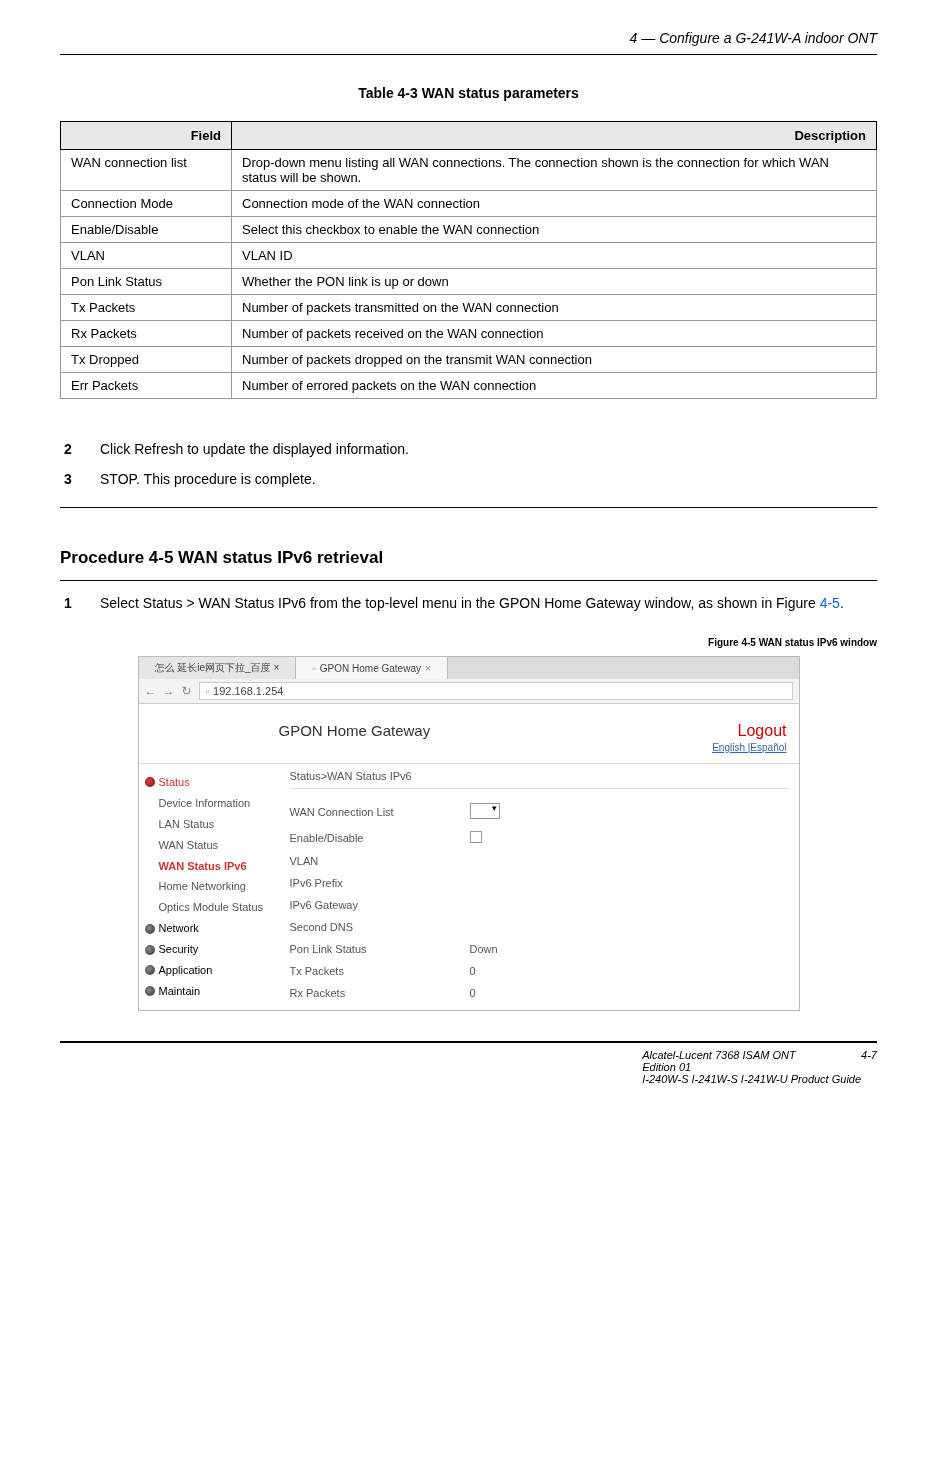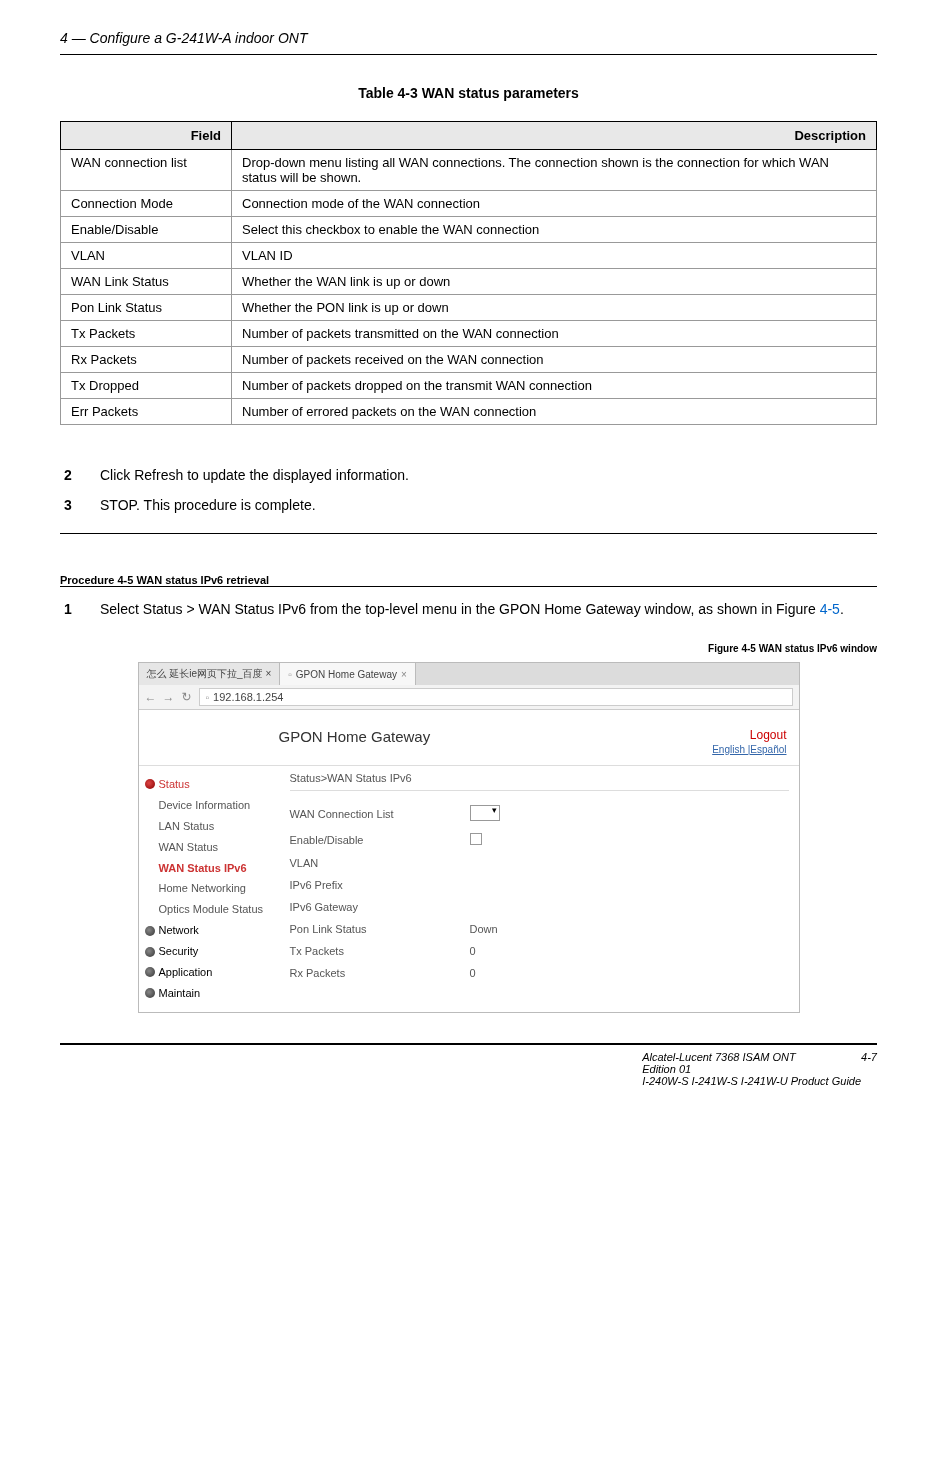"4 — Configure a G-241W-A" .header-right { text-align: none -> right }
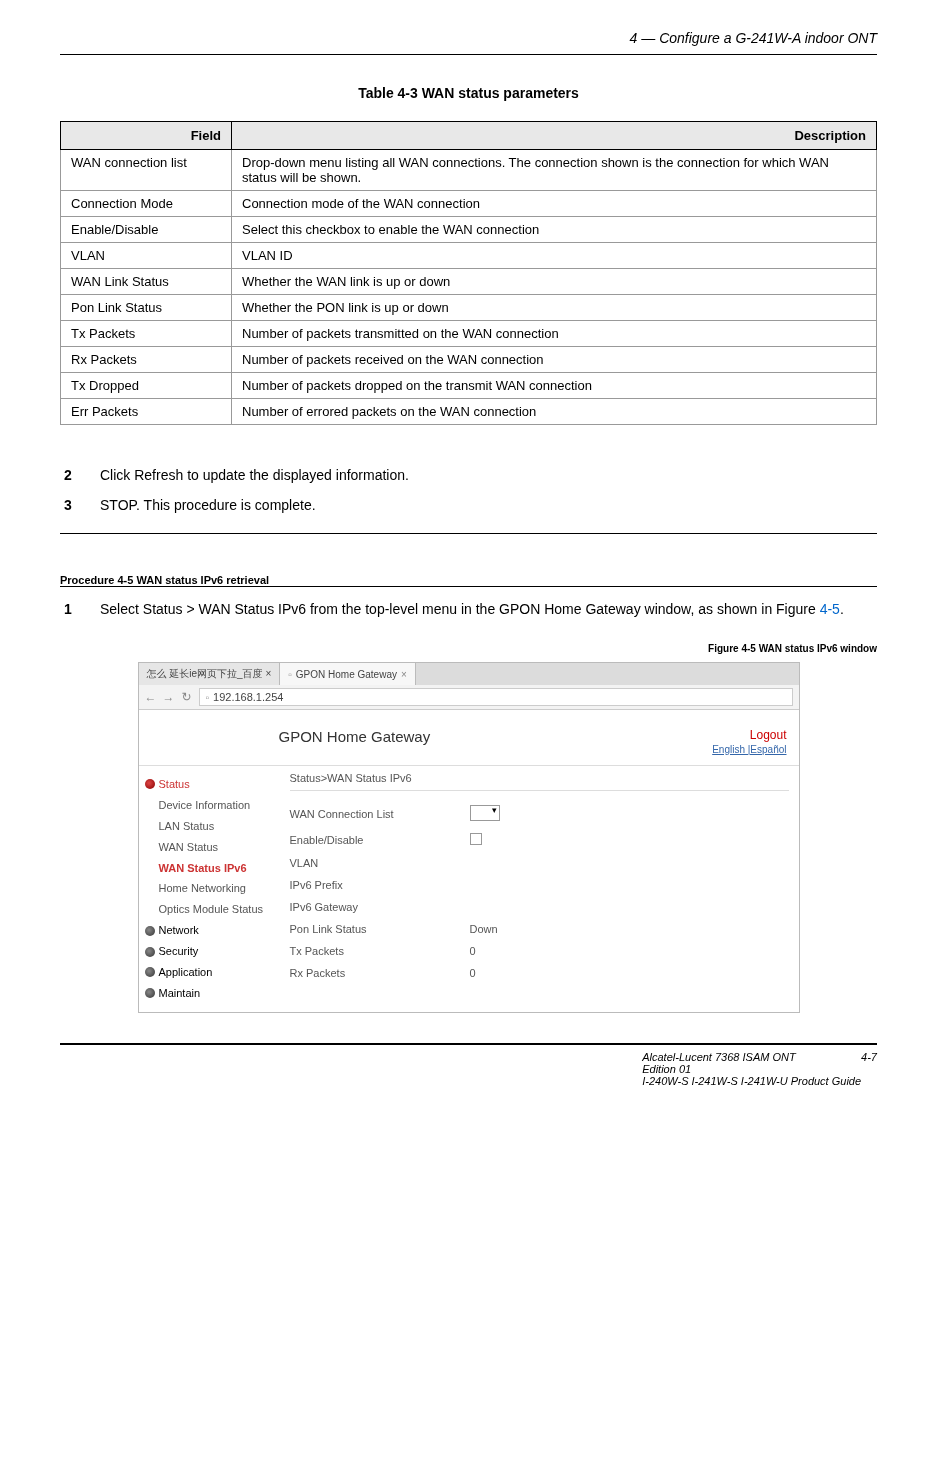"WAN Link Status" tr { html: <tr> <td>WAN Link Status</td> <td>Whether the WAN link is up or down</td> </tr> -> none }
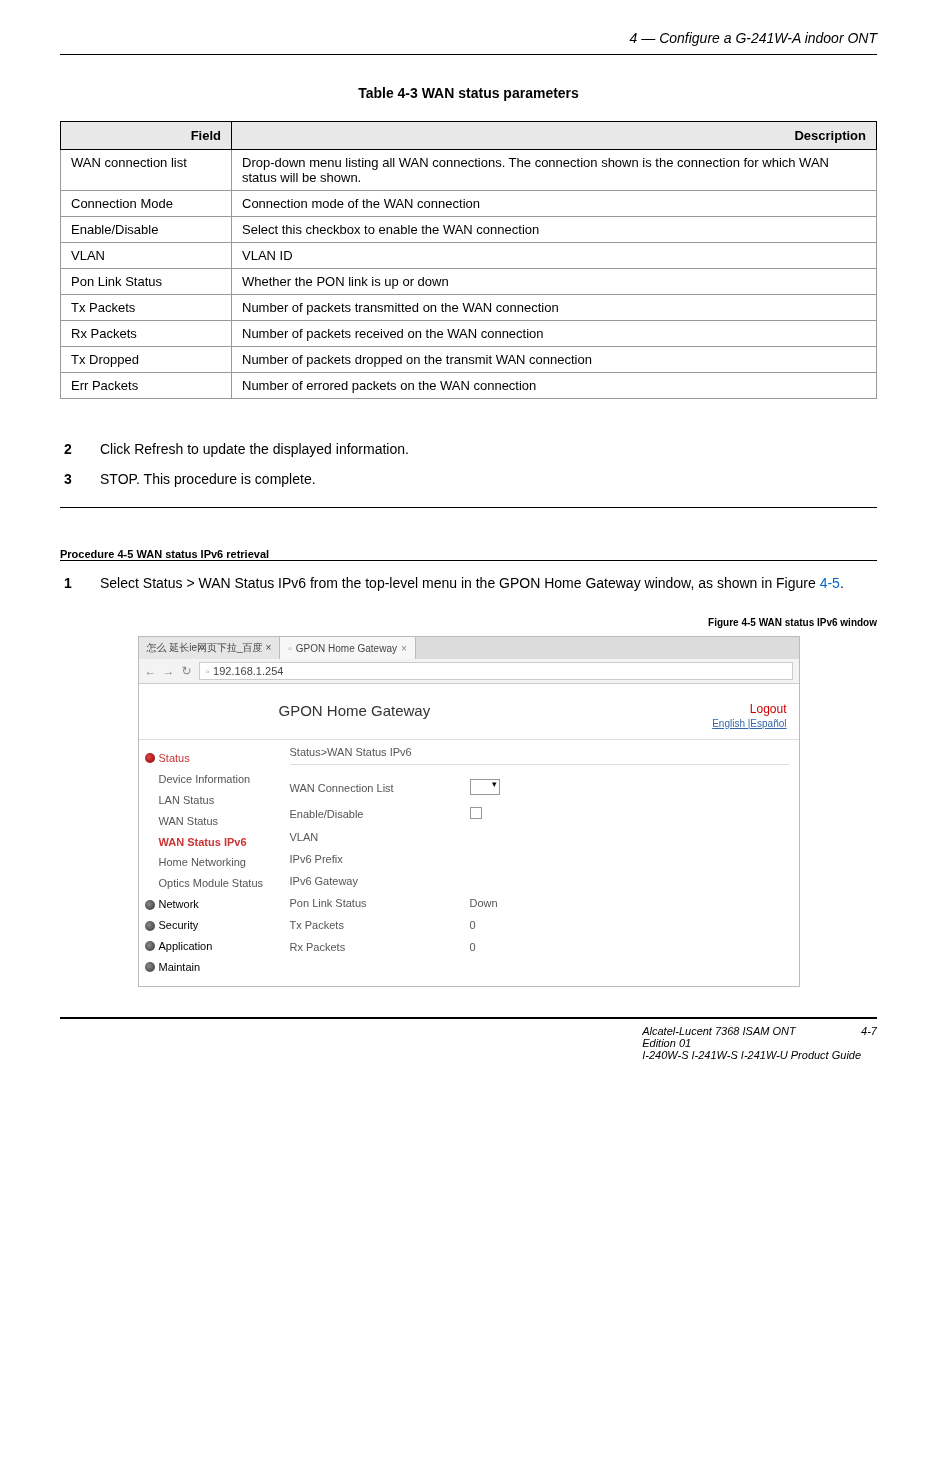"Procedure 4-5 WAN status IPv6" h2.procedure-title { font-size: 11px -> 17px; margin-bottom: 0 -> 12px }
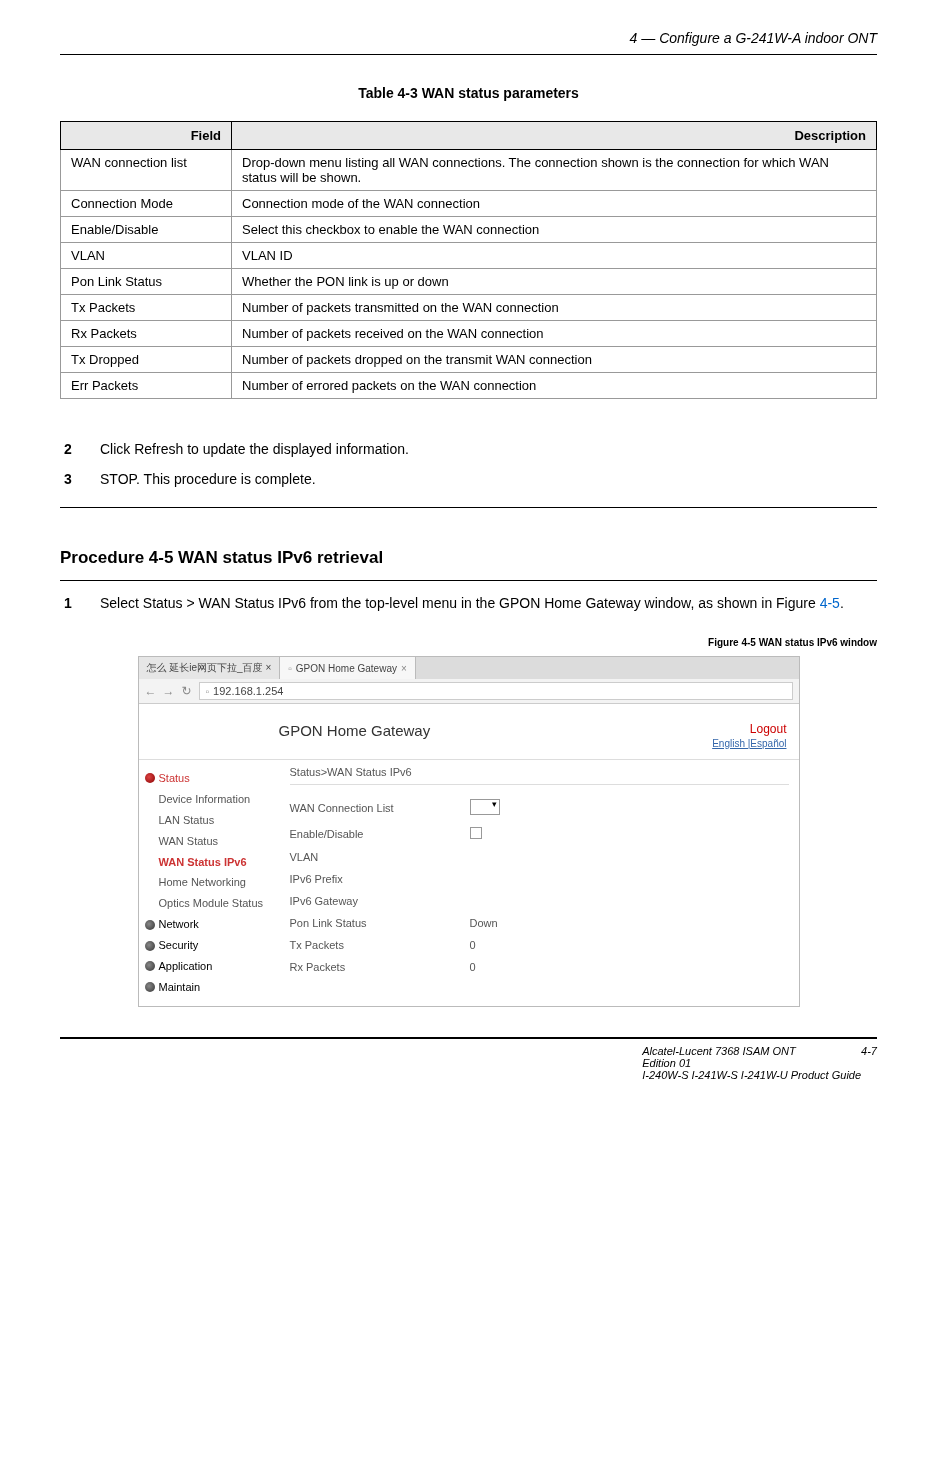"怎么 延长ie网页下拉_百度 ×" .tab { padding: 3px 8px -> 3px 16px }
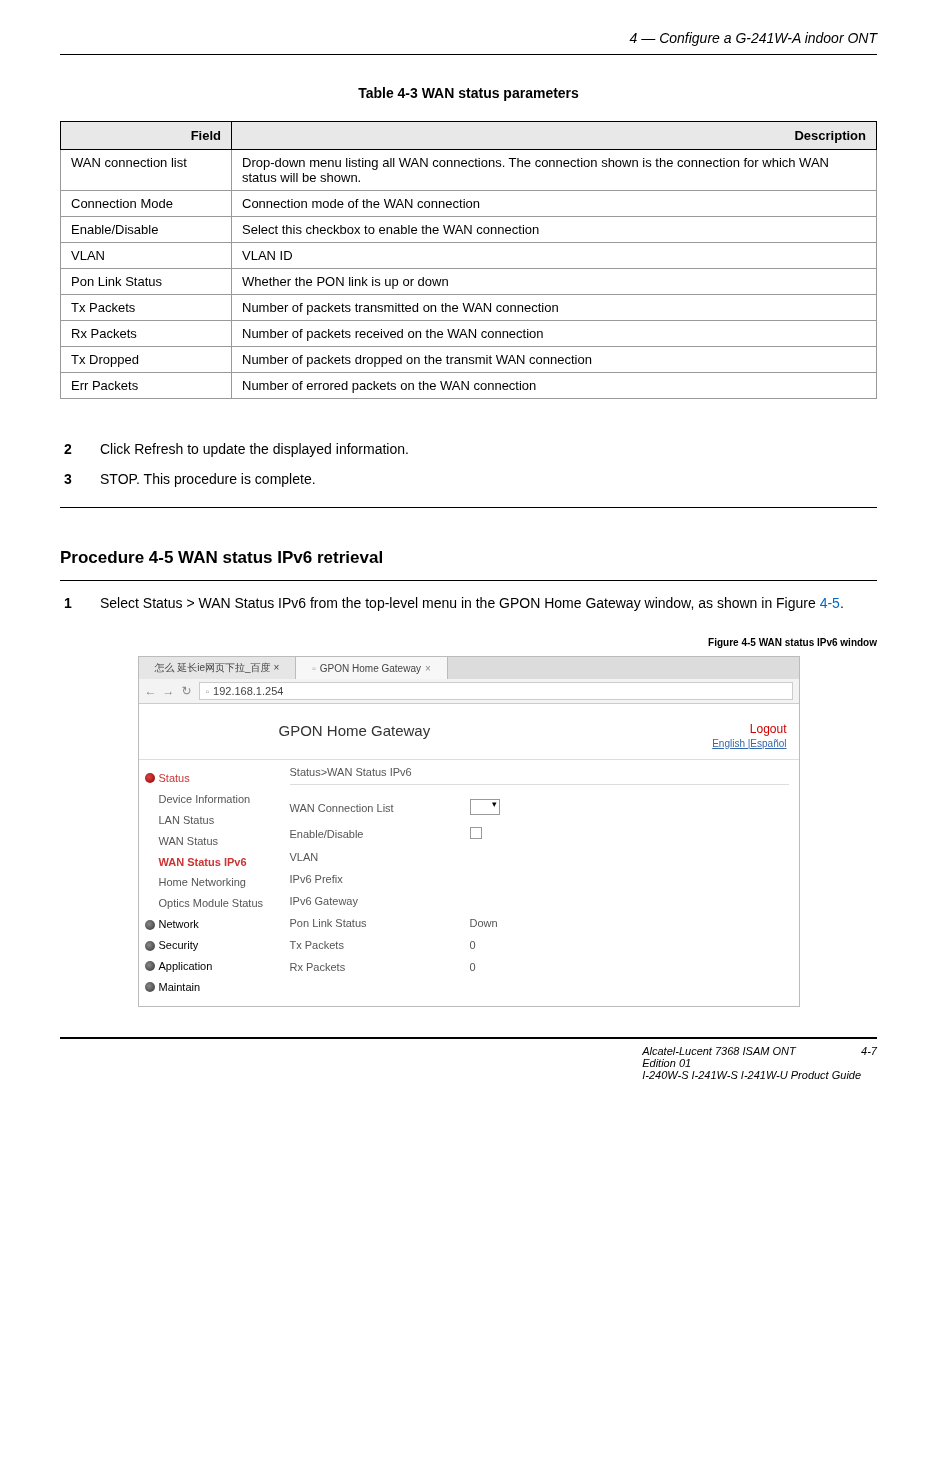"Logout" .logout { font-size: 12px -> 16px }
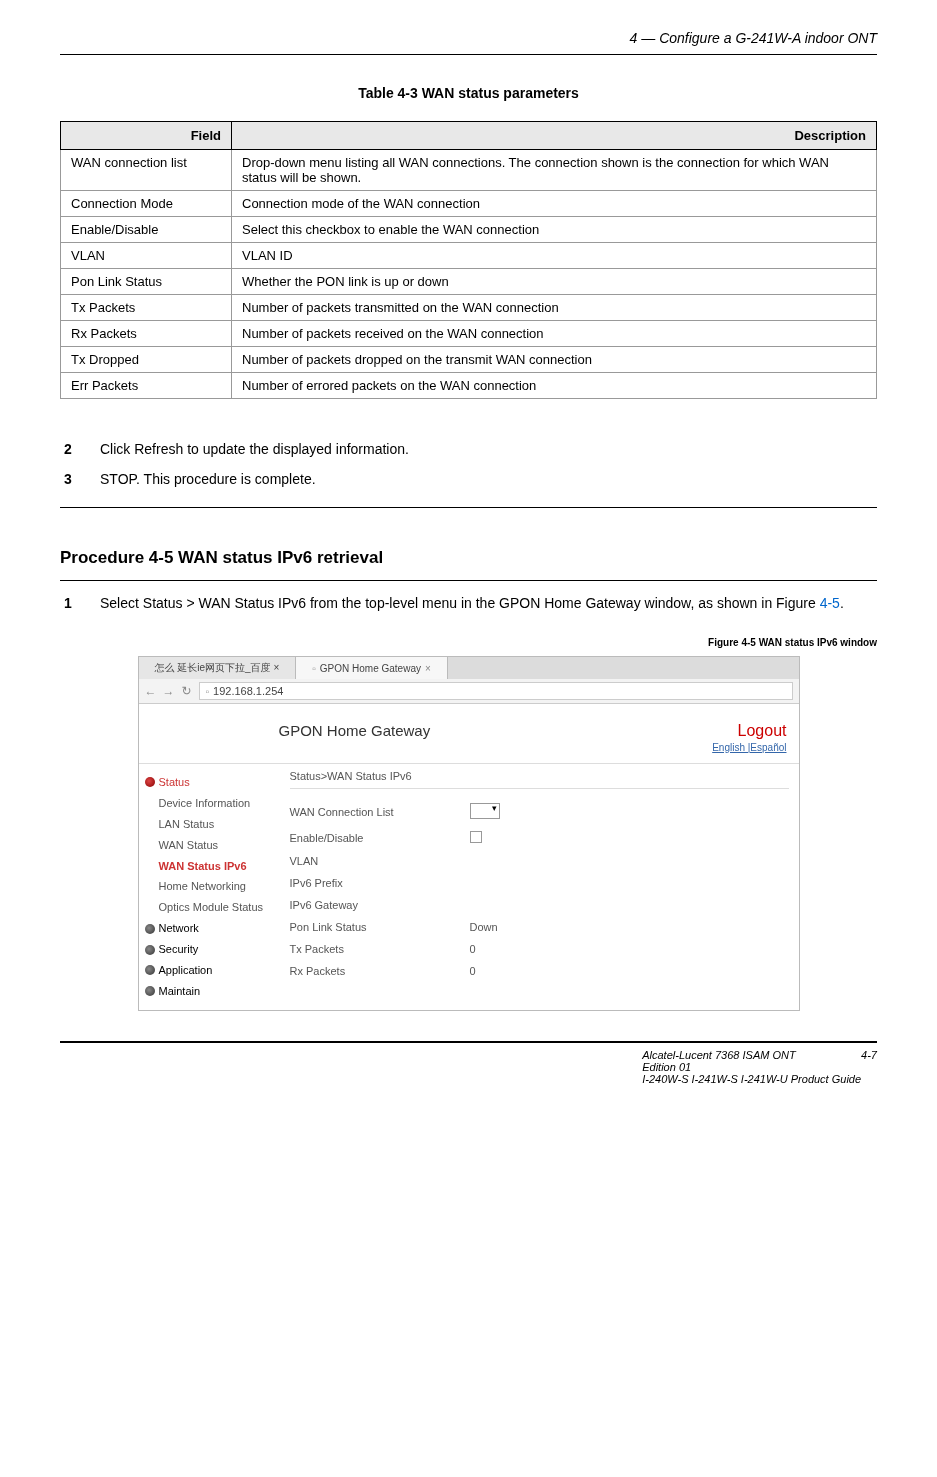"Second DNS" div.form-row { html: none -> <div> <div>Second DNS</div> <div></div> </div> }
